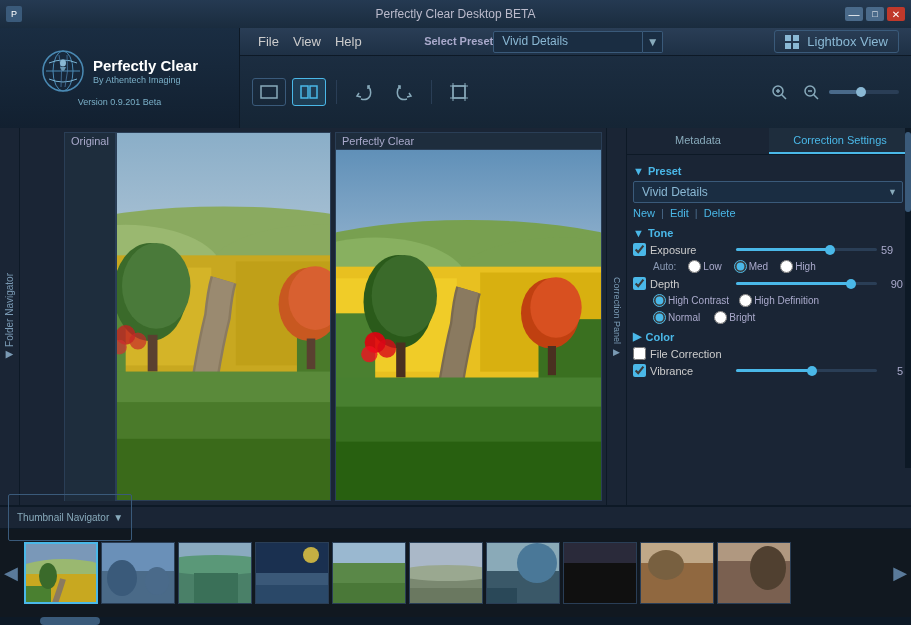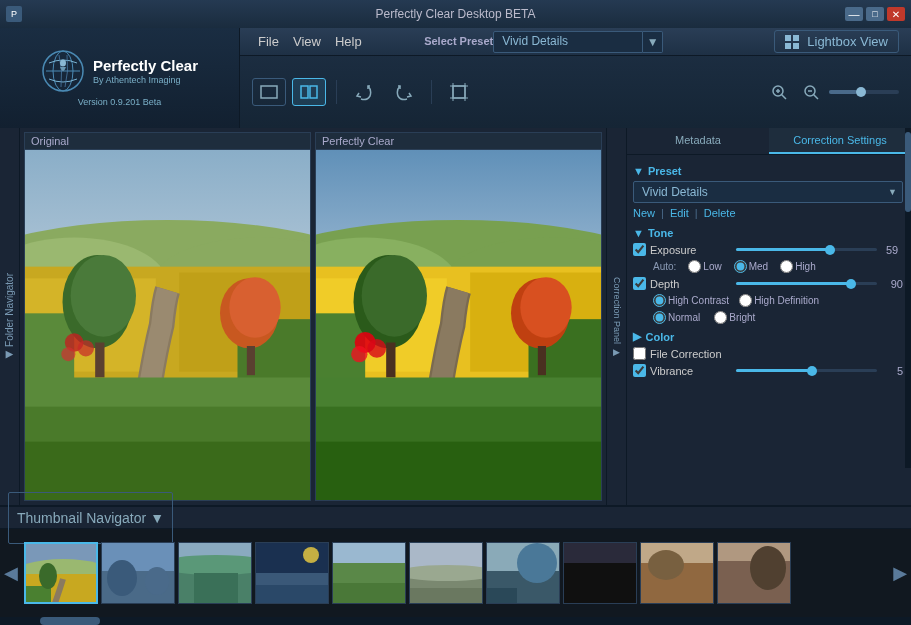"Original" div { flex-direction: column -> row; margin-left: none -> 40px }
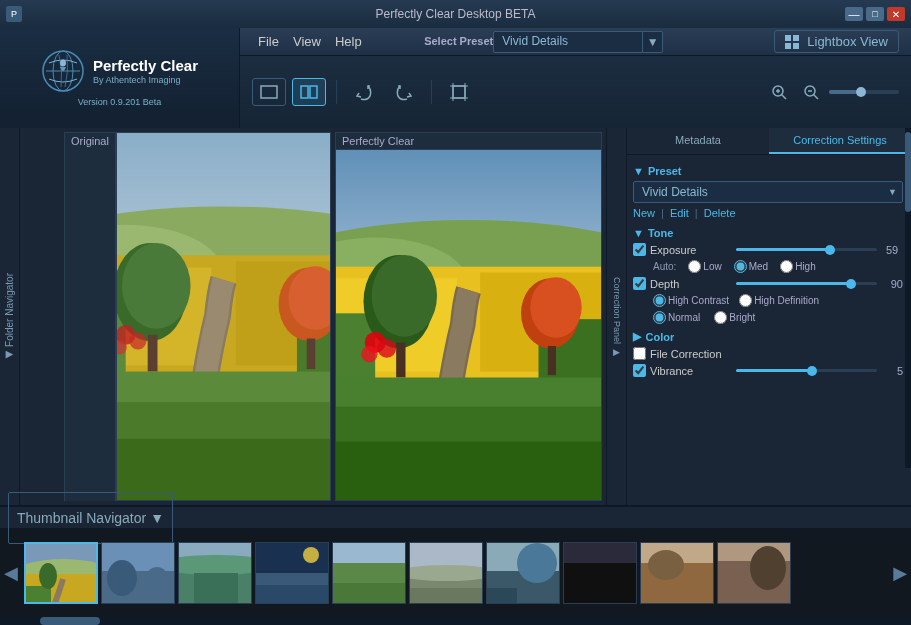"59" span { text-align: center -> left }
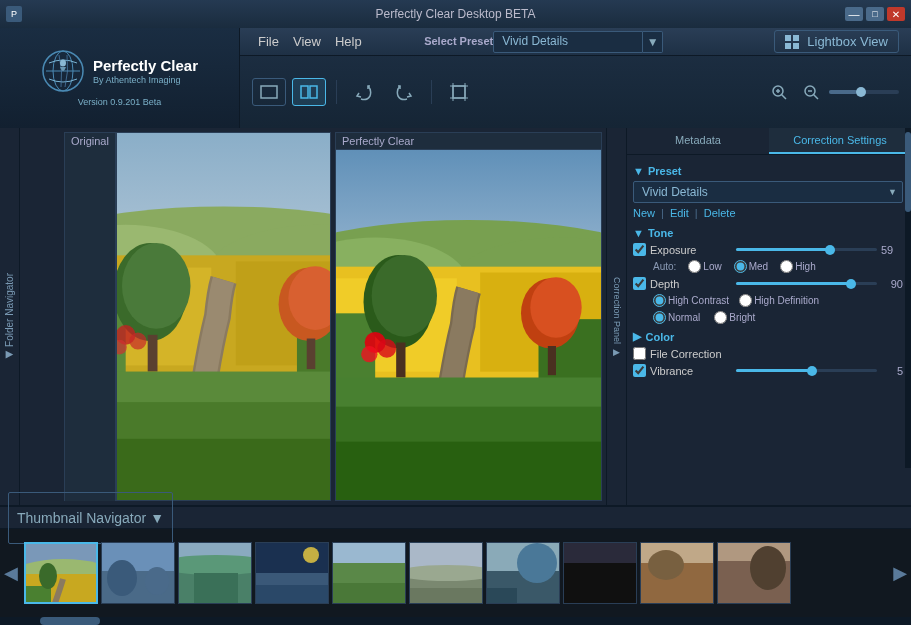"Thumbnail Navigator" div { font-size: 14px -> 10px }
